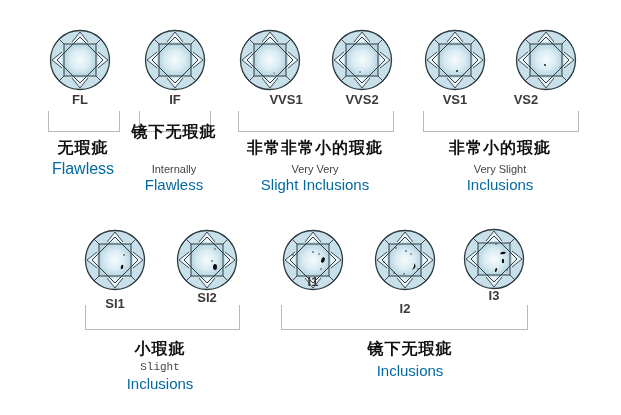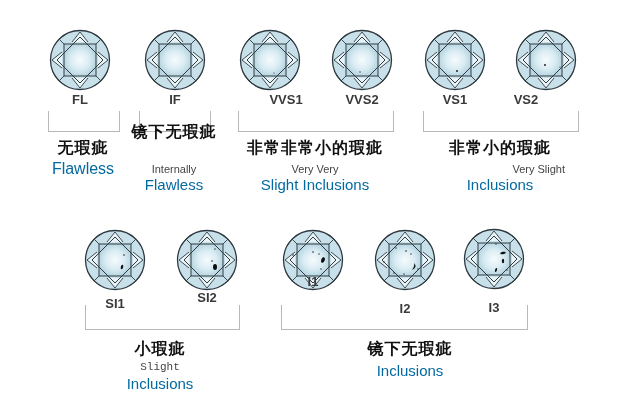"Very Slight" div.en-small { left: 395px -> 415px; text-align: right -> none }
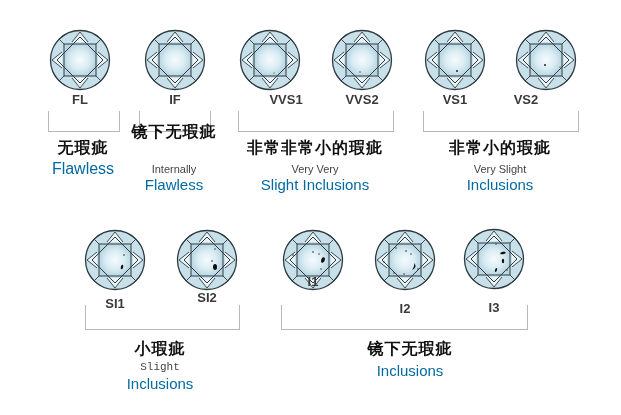"I3" div.grade { top: 300px -> 288px }
